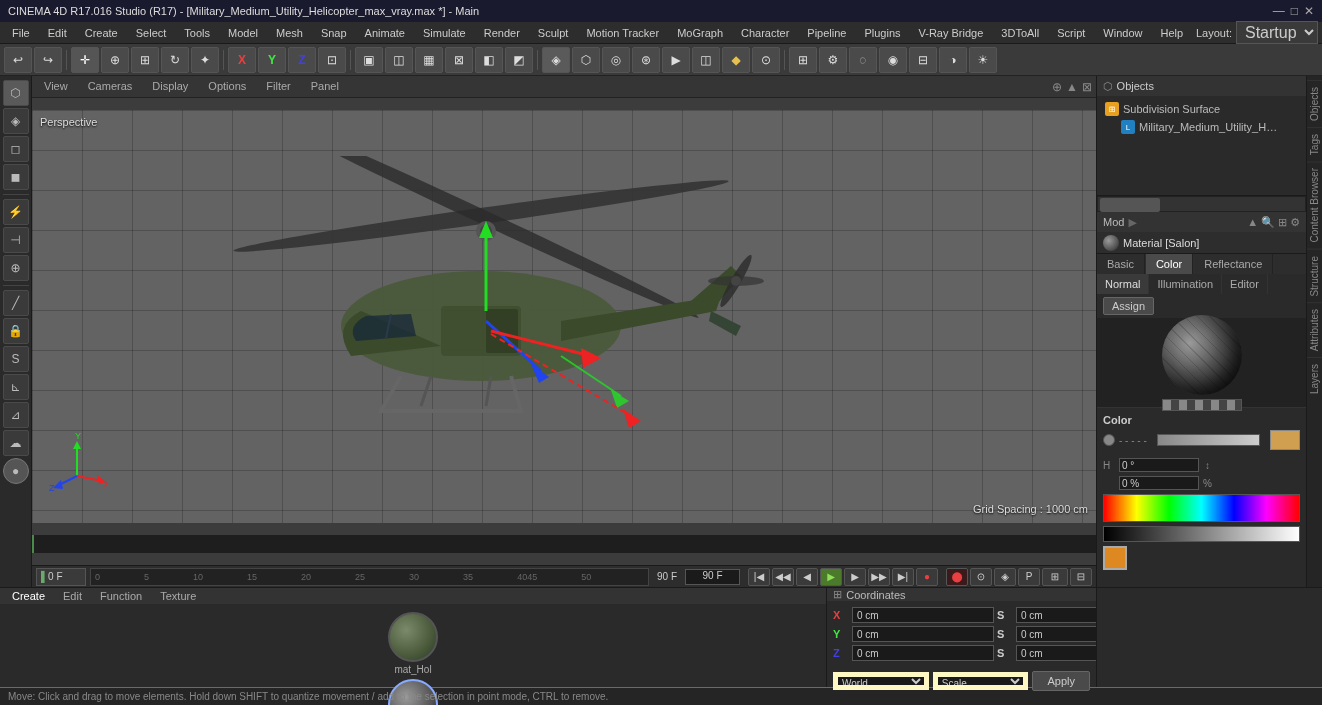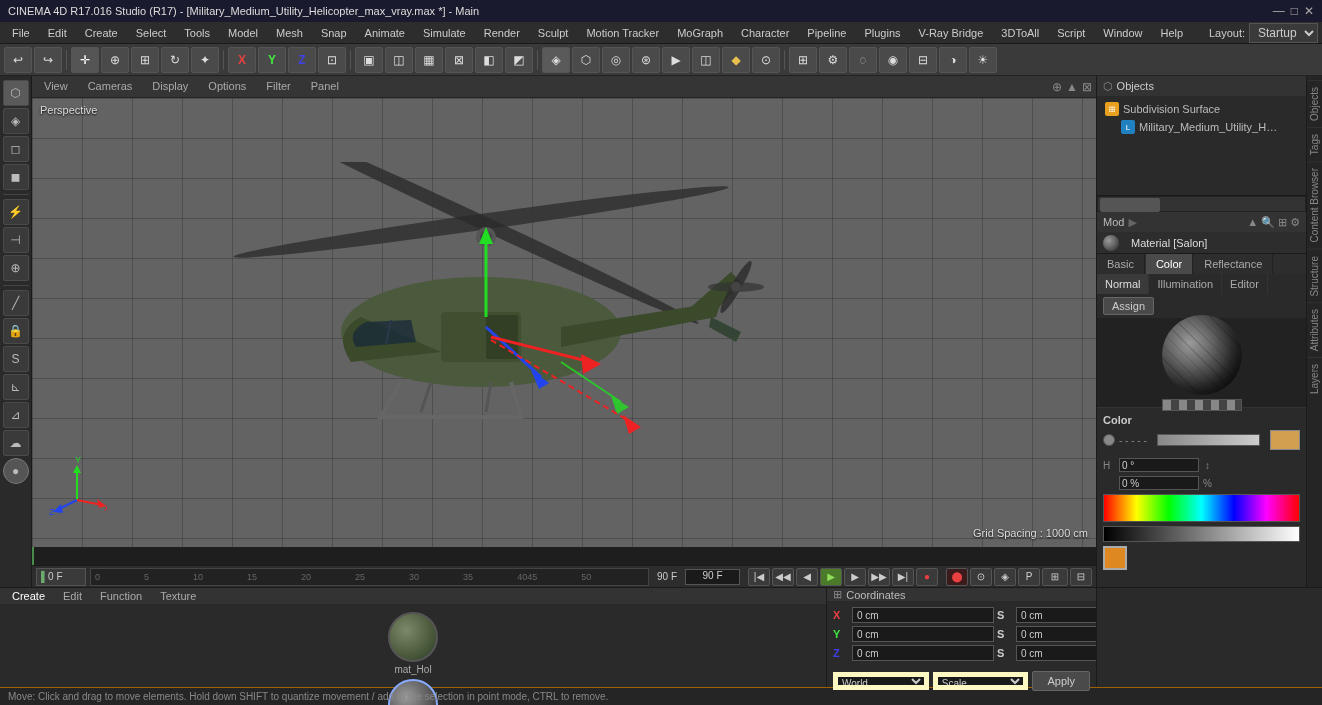"Startup" #layout-selector select { font-size: 12px -> 16px }
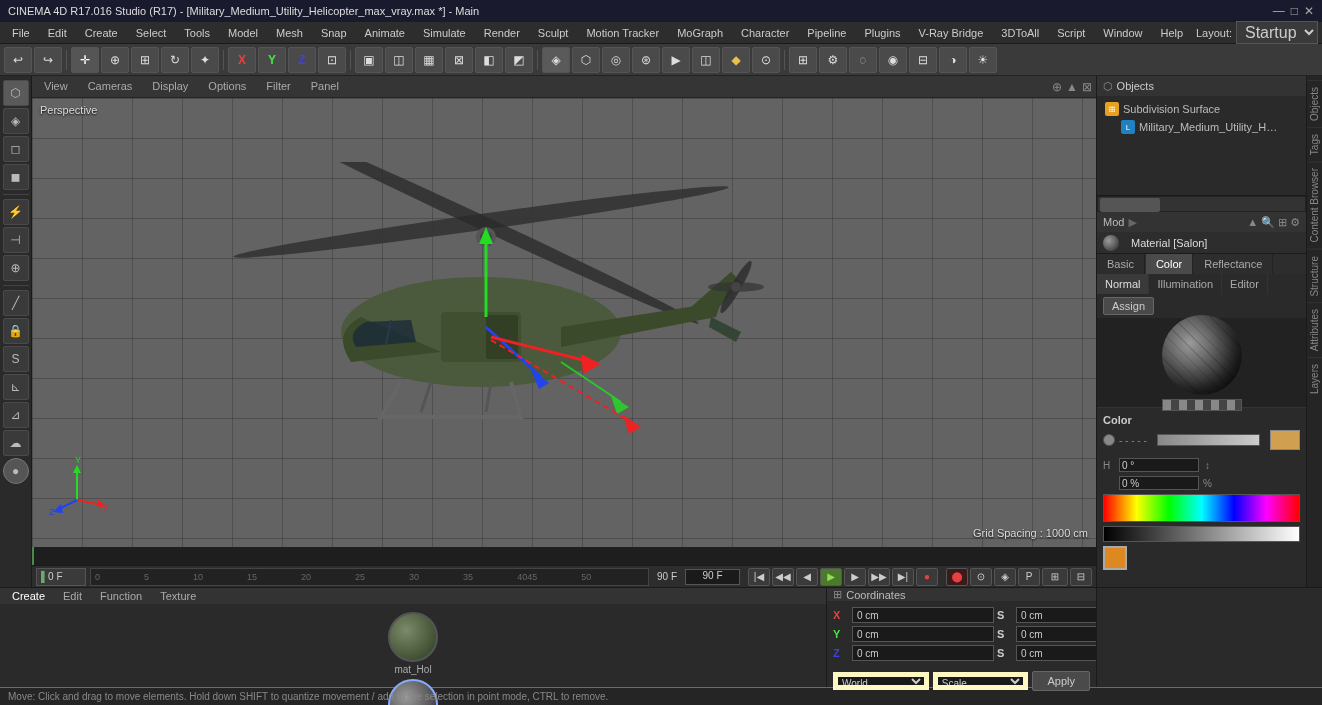"View" #viewport-container { gap: none -> 12px }
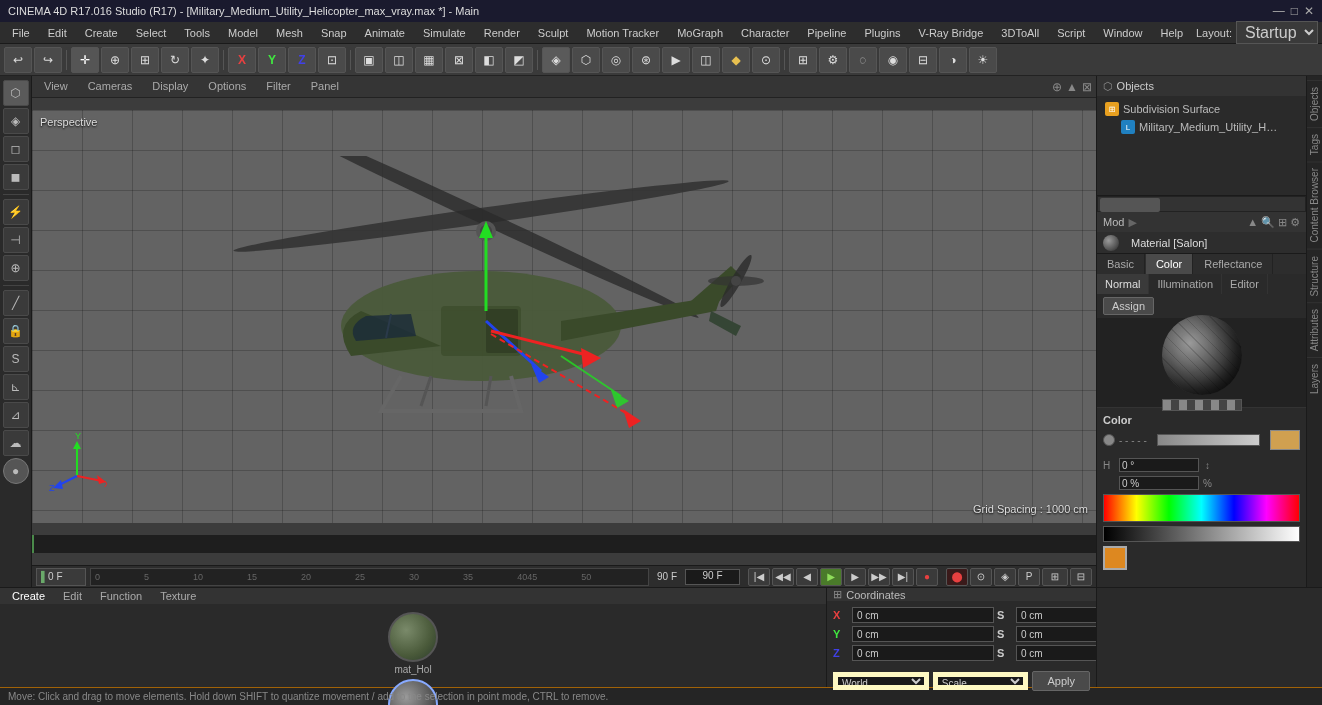"Material [Salon]" div { gap: 12px -> 4px }
